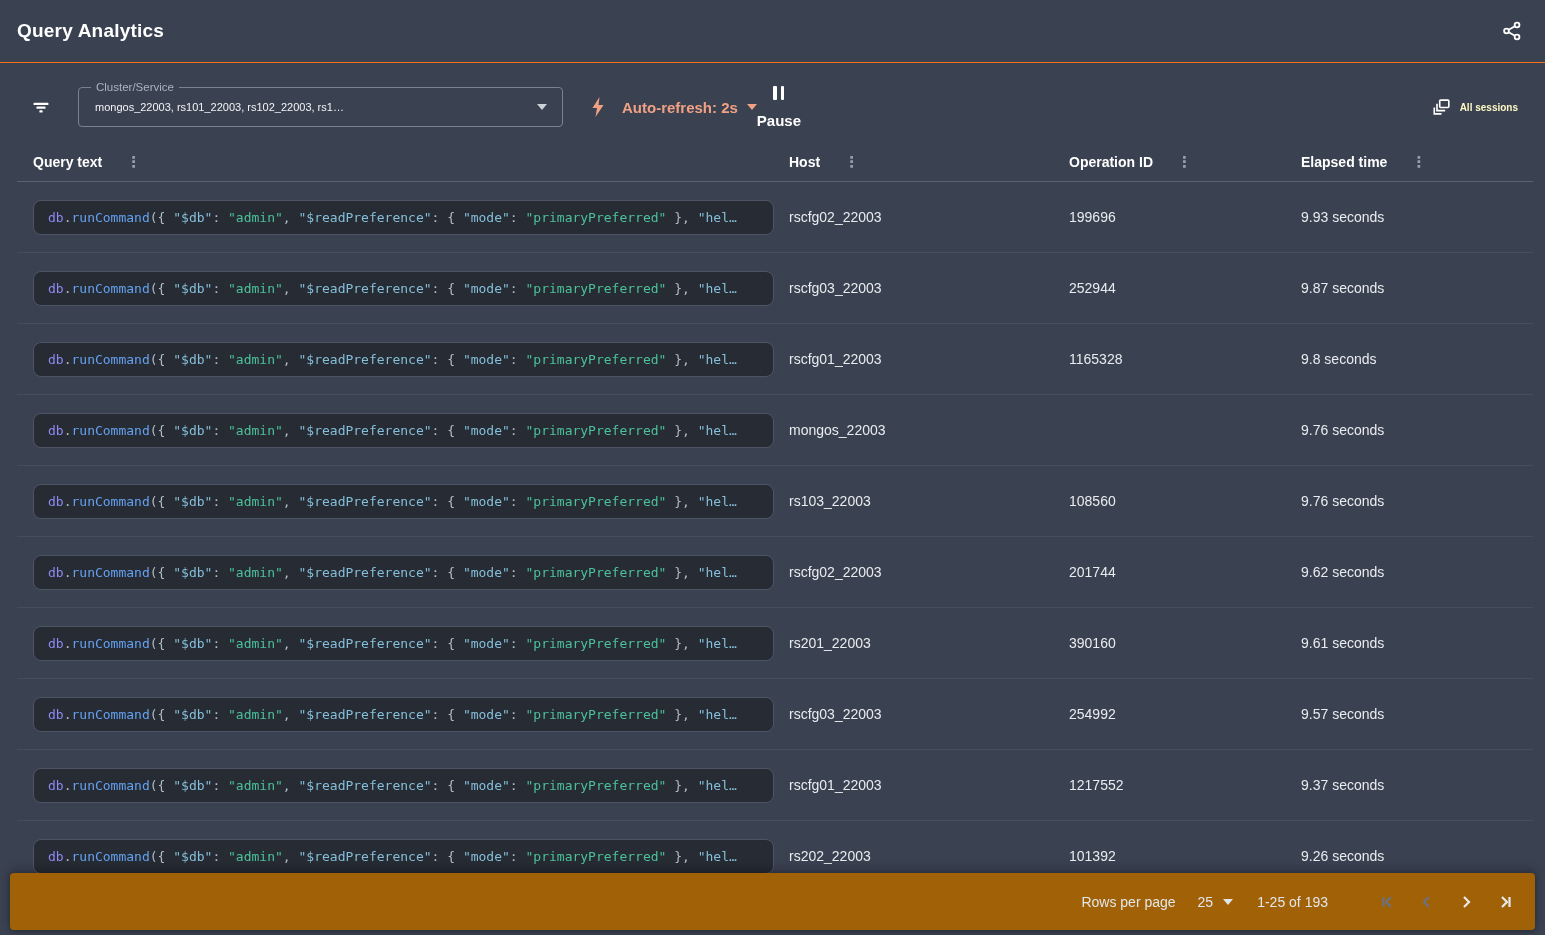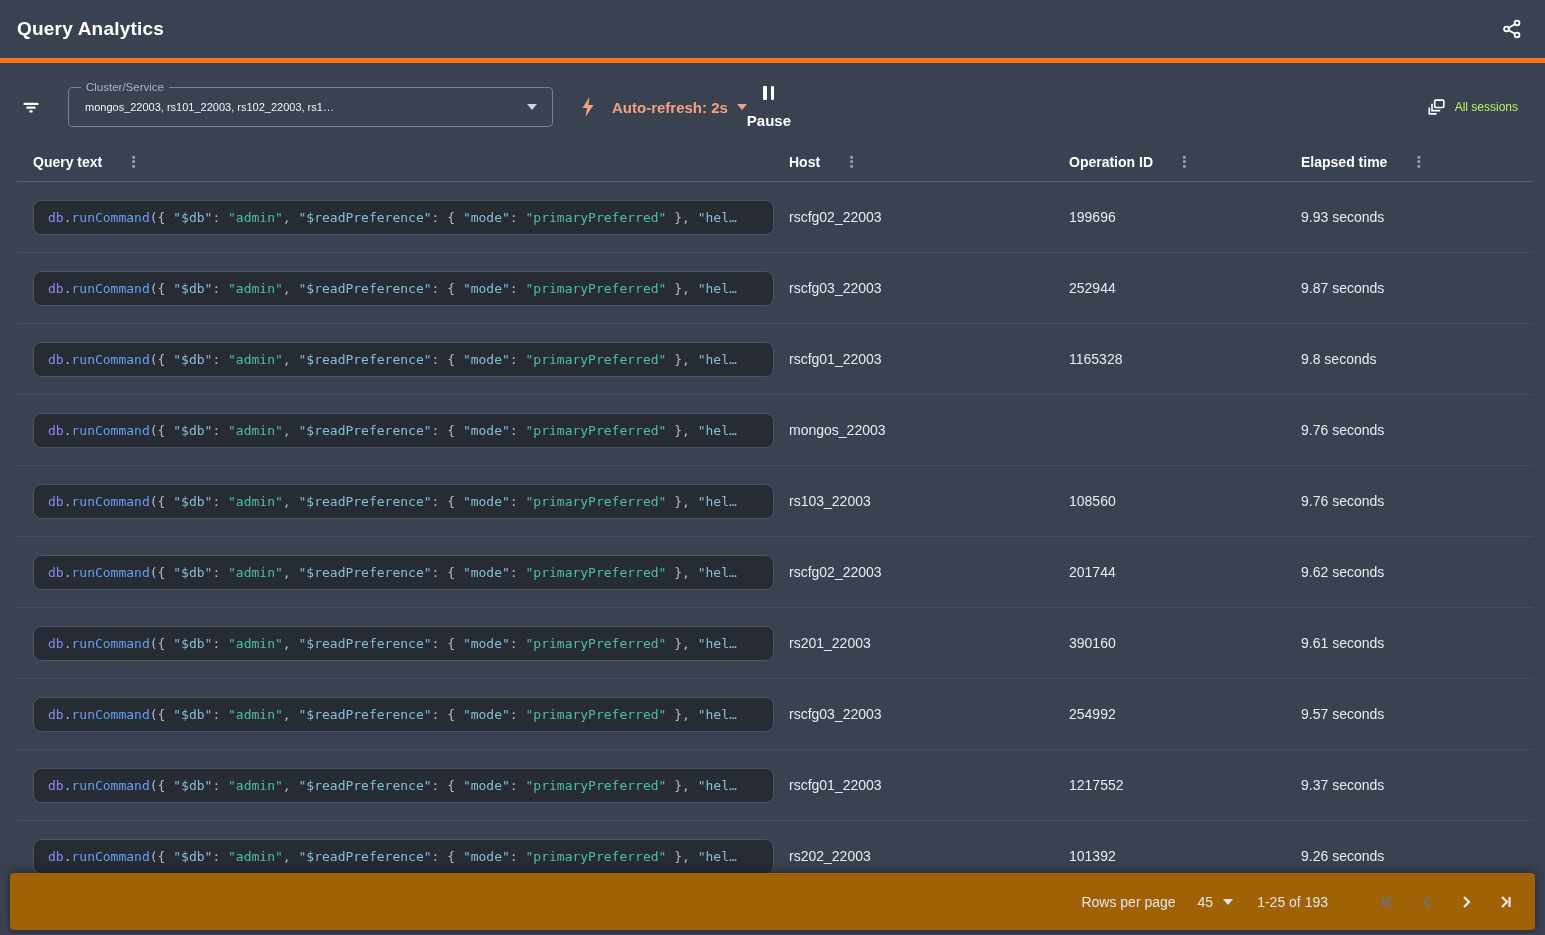"Query Analytics" .app-header { border-bottom: 5px solid #f97316 -> 1px solid #f97316 }
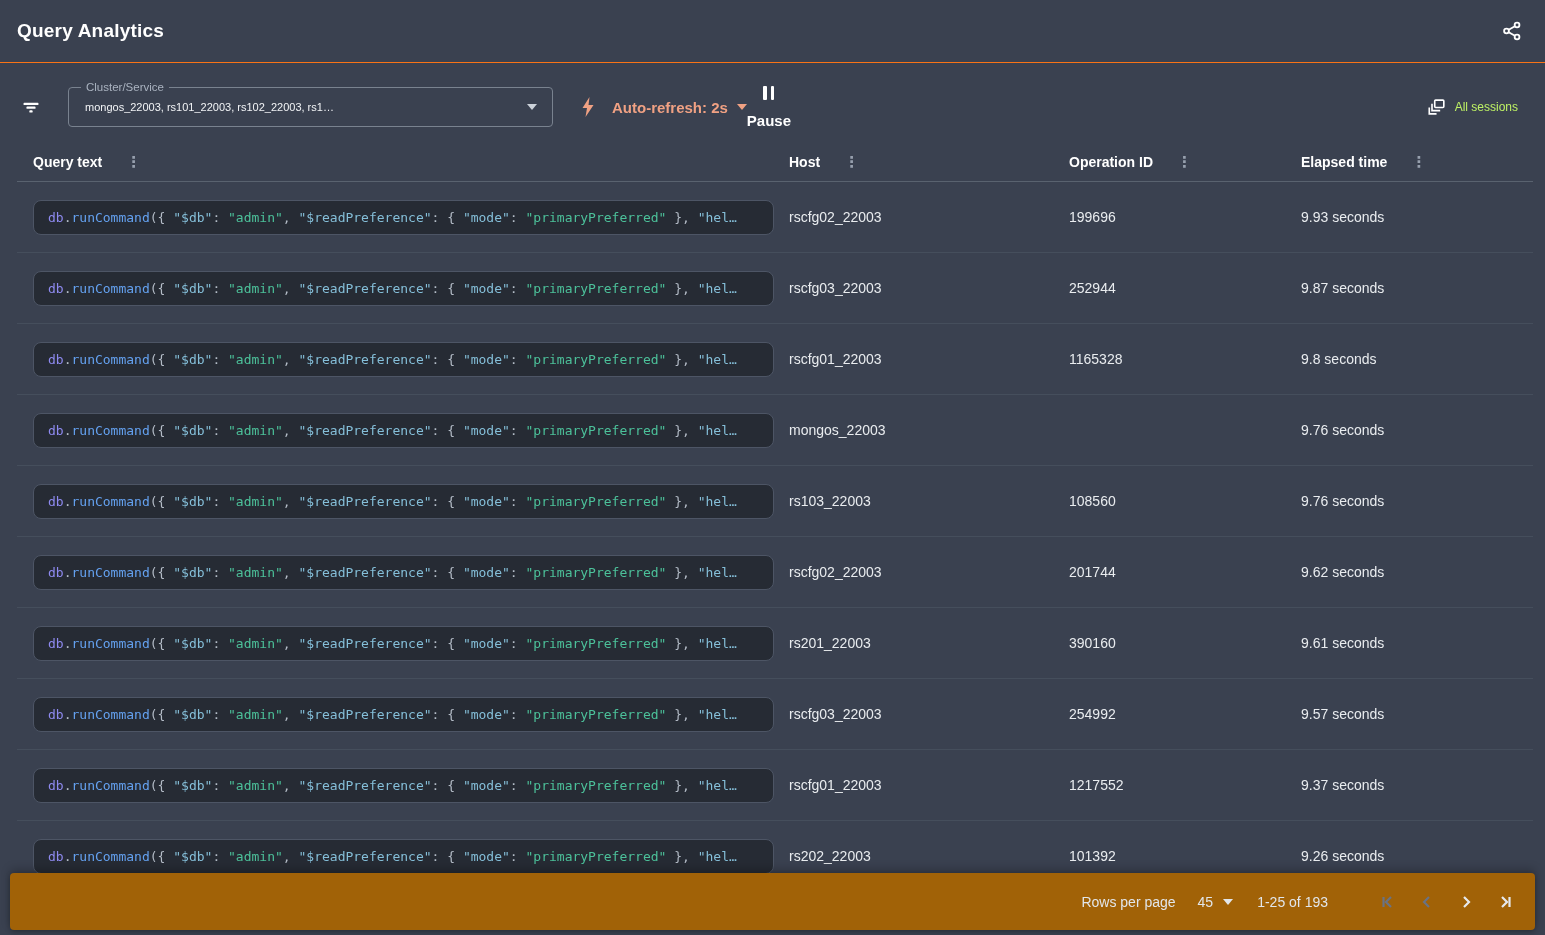"Cluster/Service" .toolbar { padding: 8px 0 0 7px -> 8px 0 0 17px }
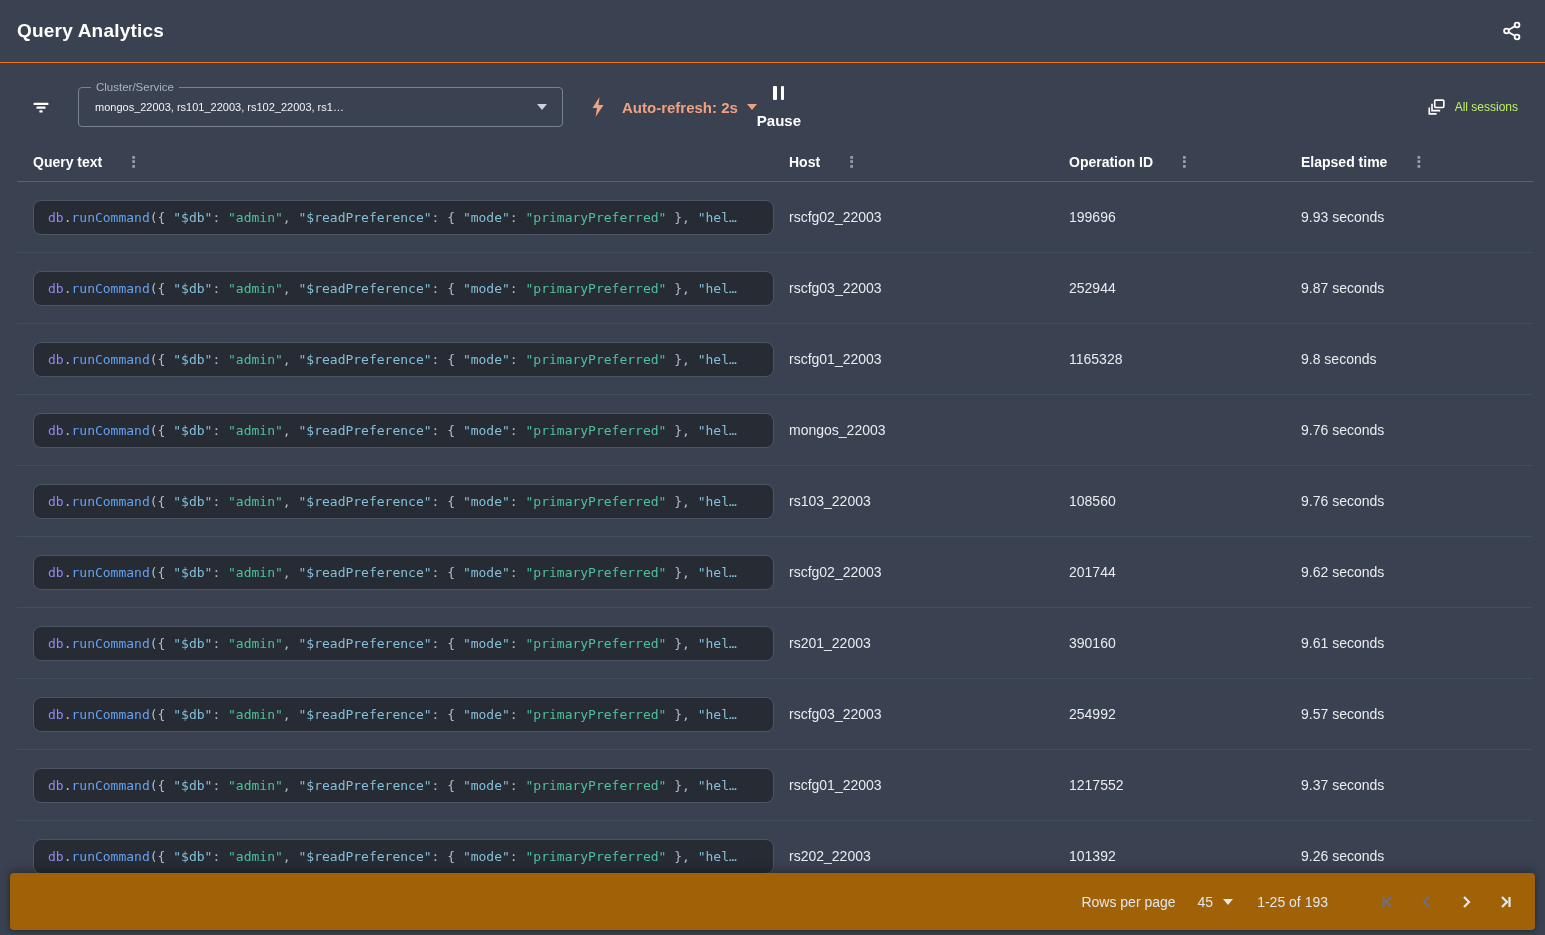"All sessions" .all-sessions-label { color: #bef264 -> #fef9c3; font-size: 12px -> 10px; font-weight: normal -> bold }
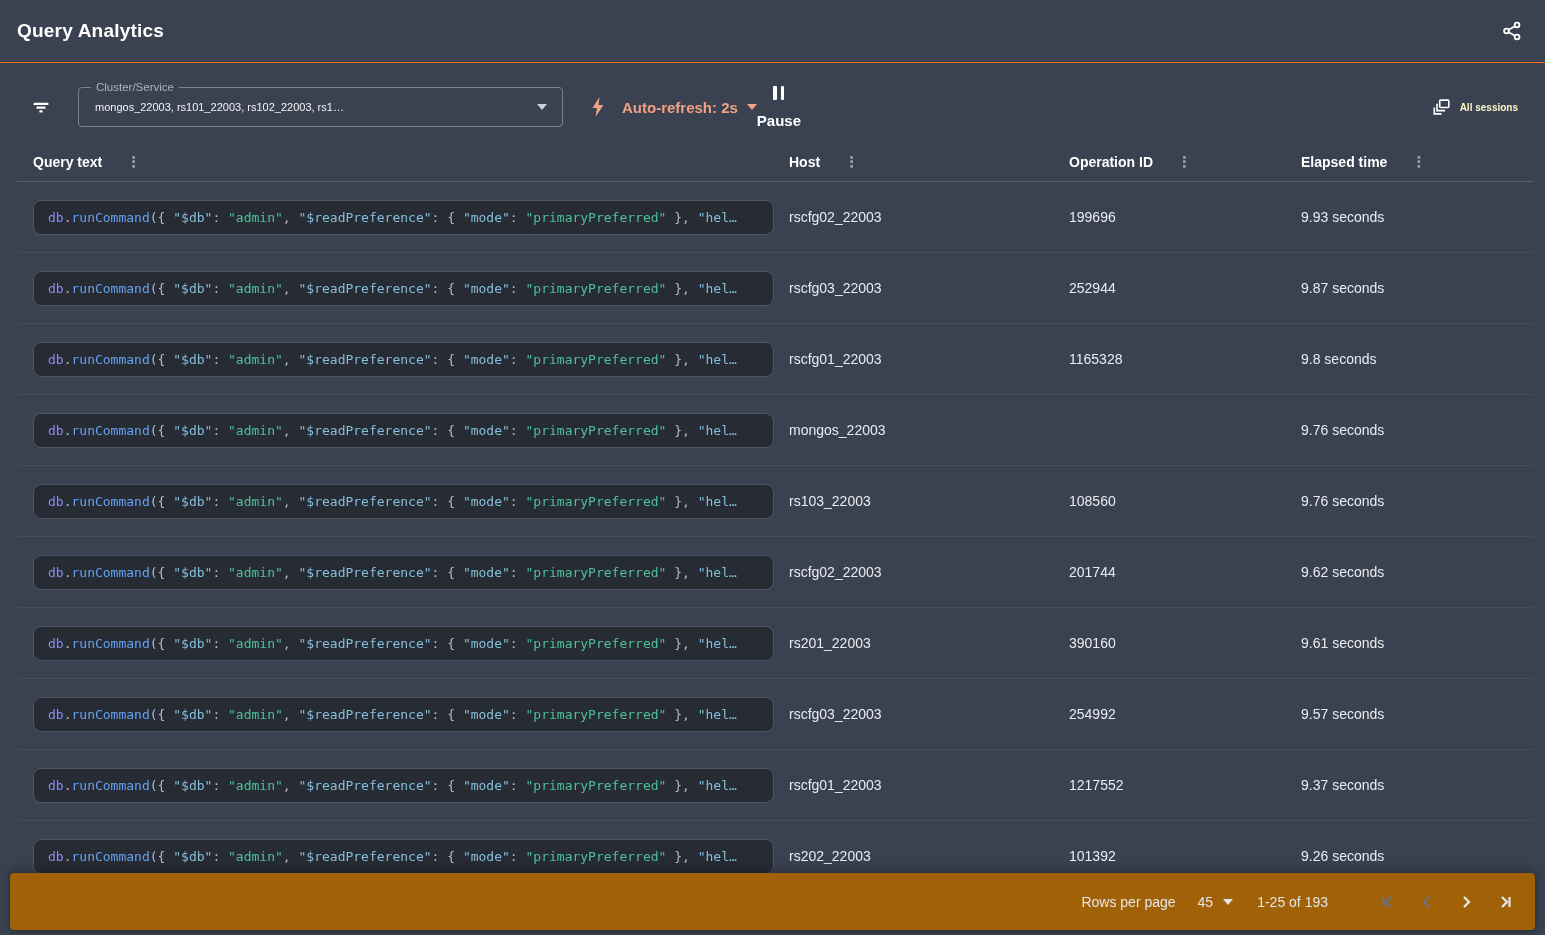"45" span { text: 45 -> 25 }
